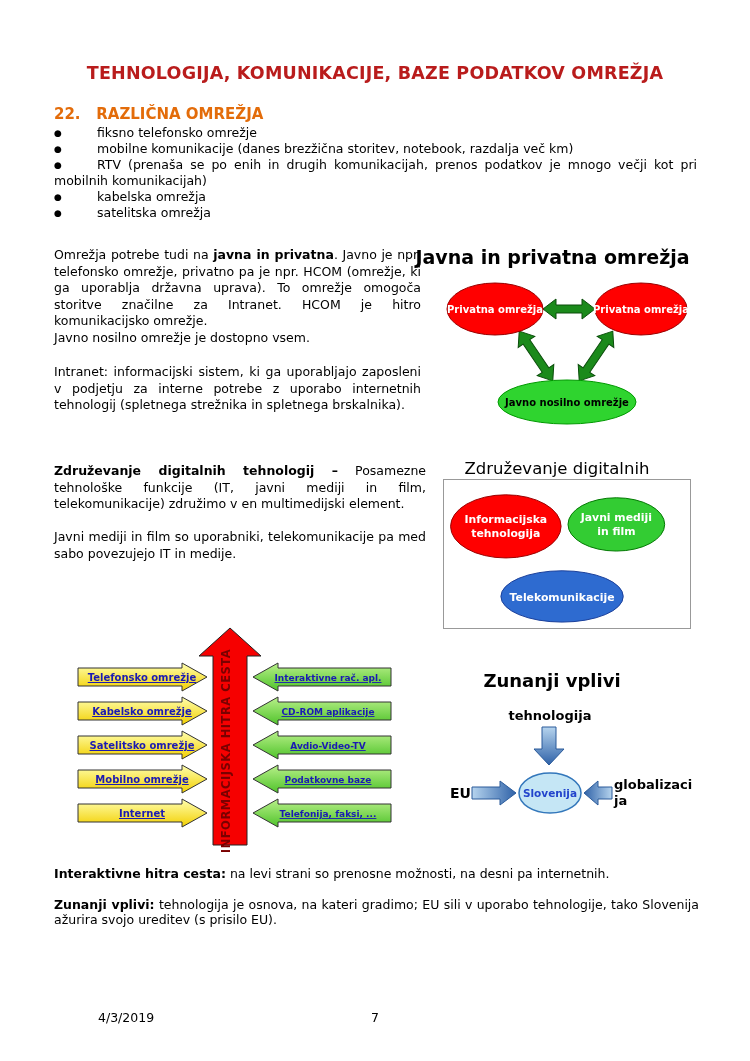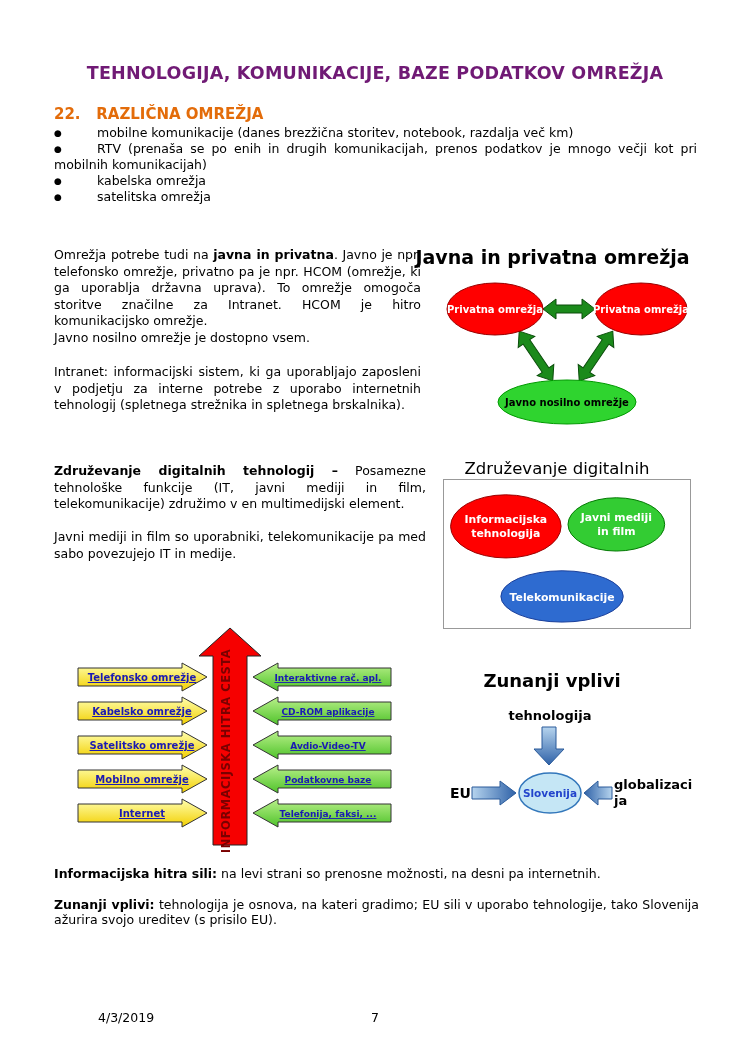"TEHNOLOGIJA, KOMUNIKACIJE, BAZE PODATKOV" .title { color: #701a75 -> #b91c1c }
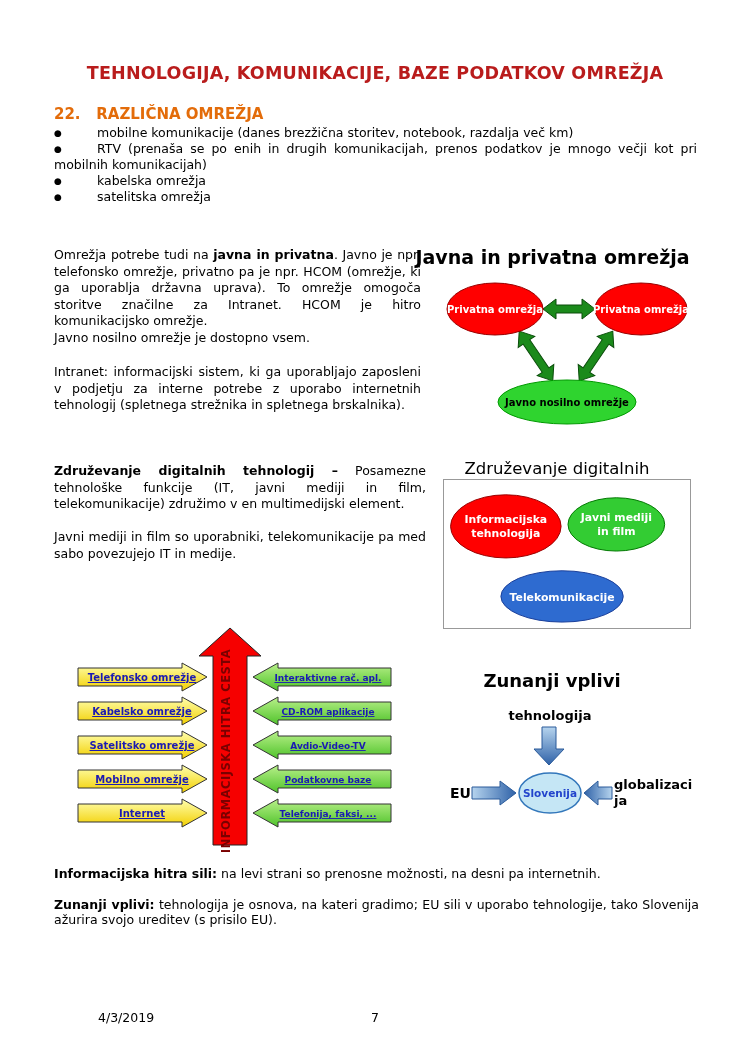"● fiksno telefonsko omrežje" div.bullet { html: none -> <div><span>●</span><span>fiksno telefonsko omrežje</span></div> }
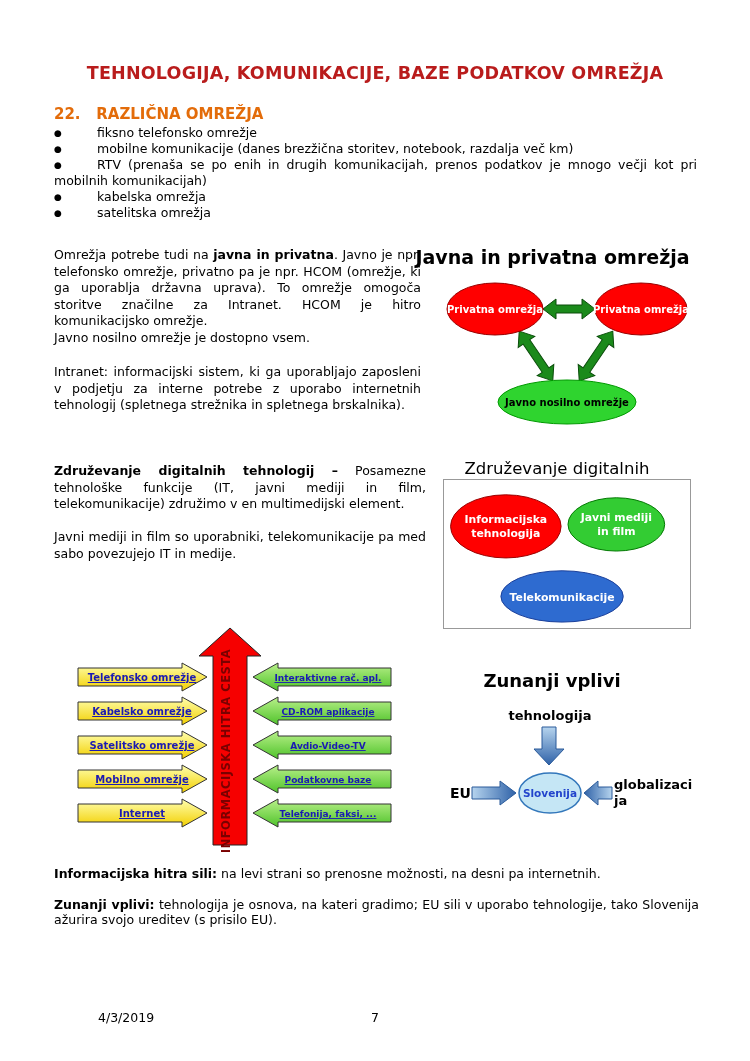"Informacijska hitra sili:" span.b { text: Informacijska hitra sili -> Interaktivne hitra cesta }
